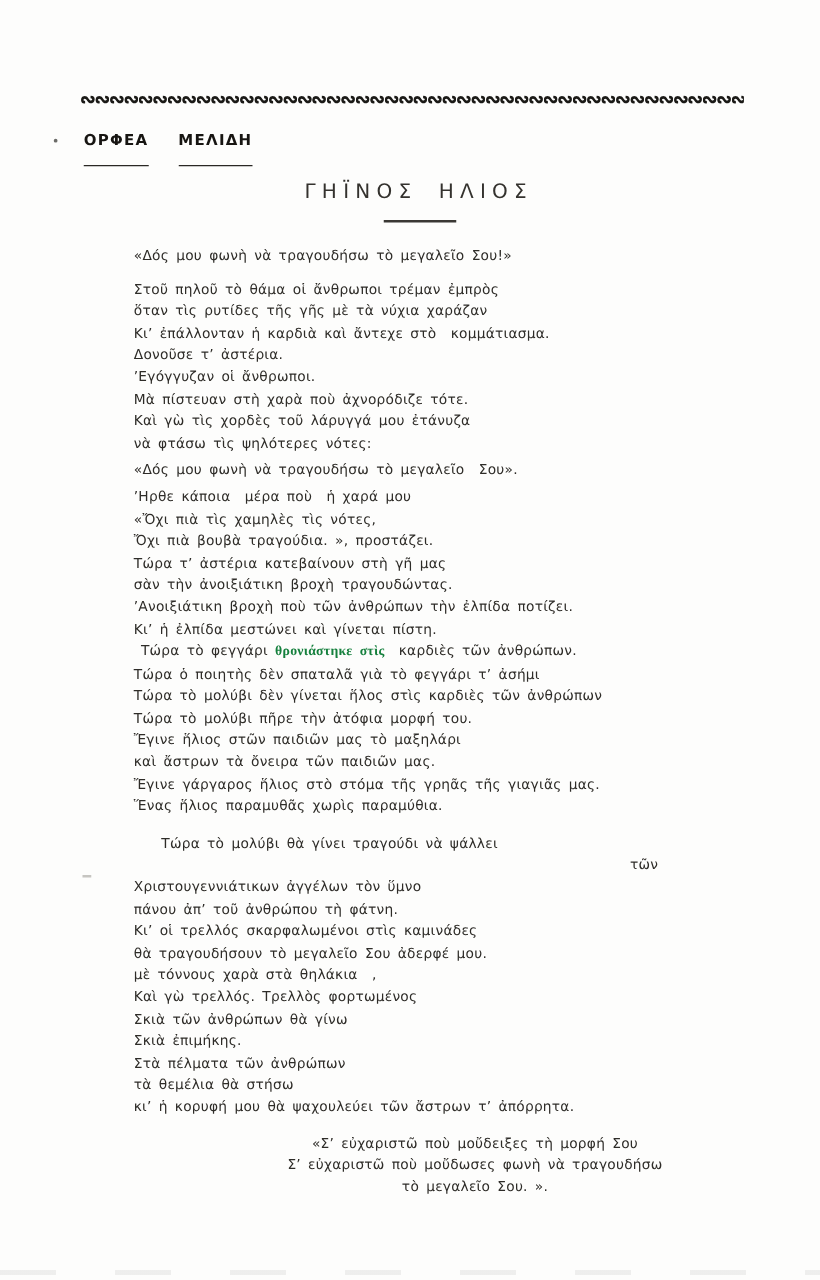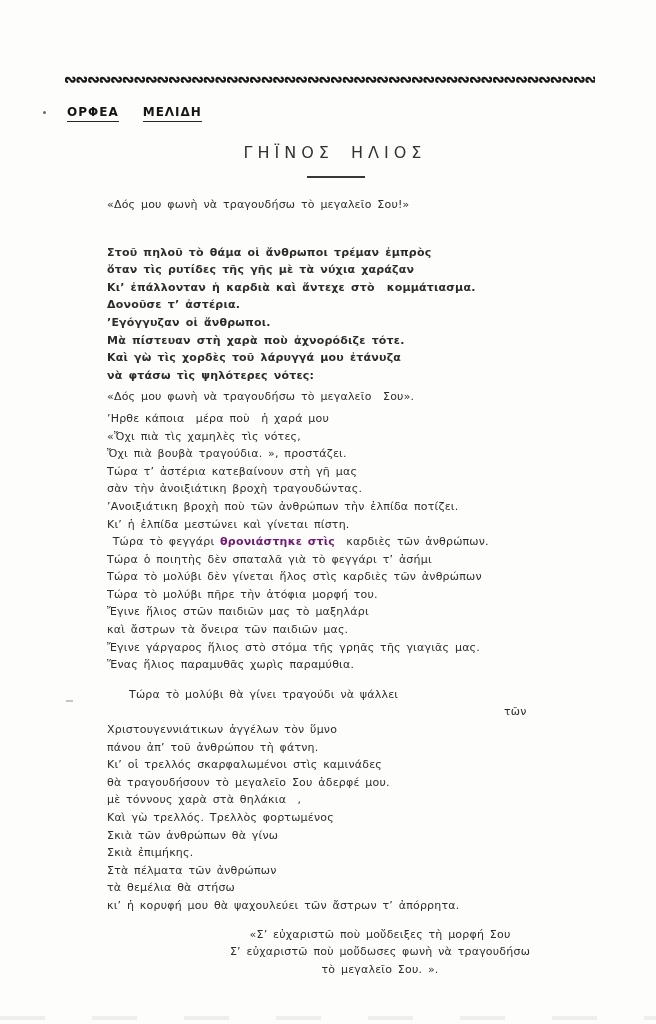"ΟΡΦΕΑ" .author .w { padding-bottom: 2px -> 13px }
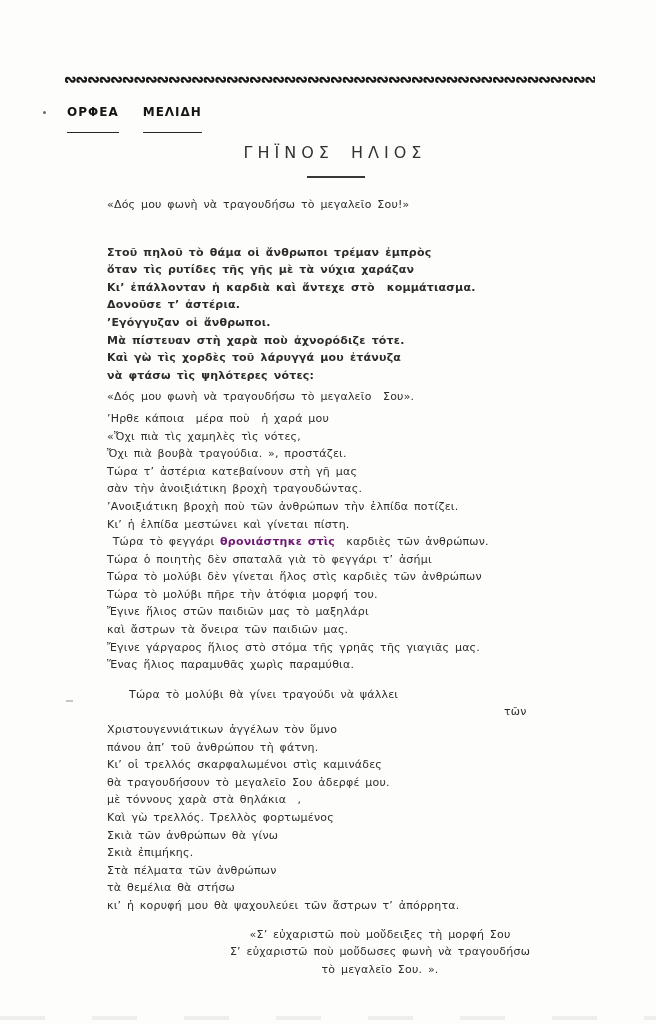"Στοῦ πηλοῦ τὸ θάμα οἱ" .stanza:nth-child(2) { font-weight: bold -> none; margin-top: 30px -> 9px }
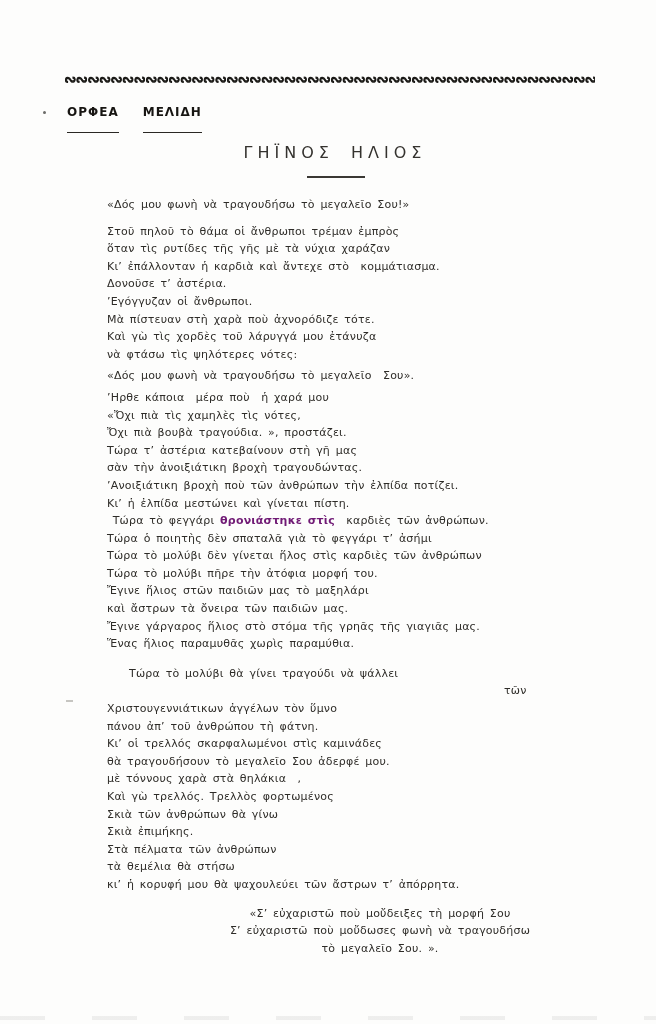"θρονιάστηκε" .line .b { color: #701a75 -> #15803d; font-family: none -> Liberation Serif, serif }
